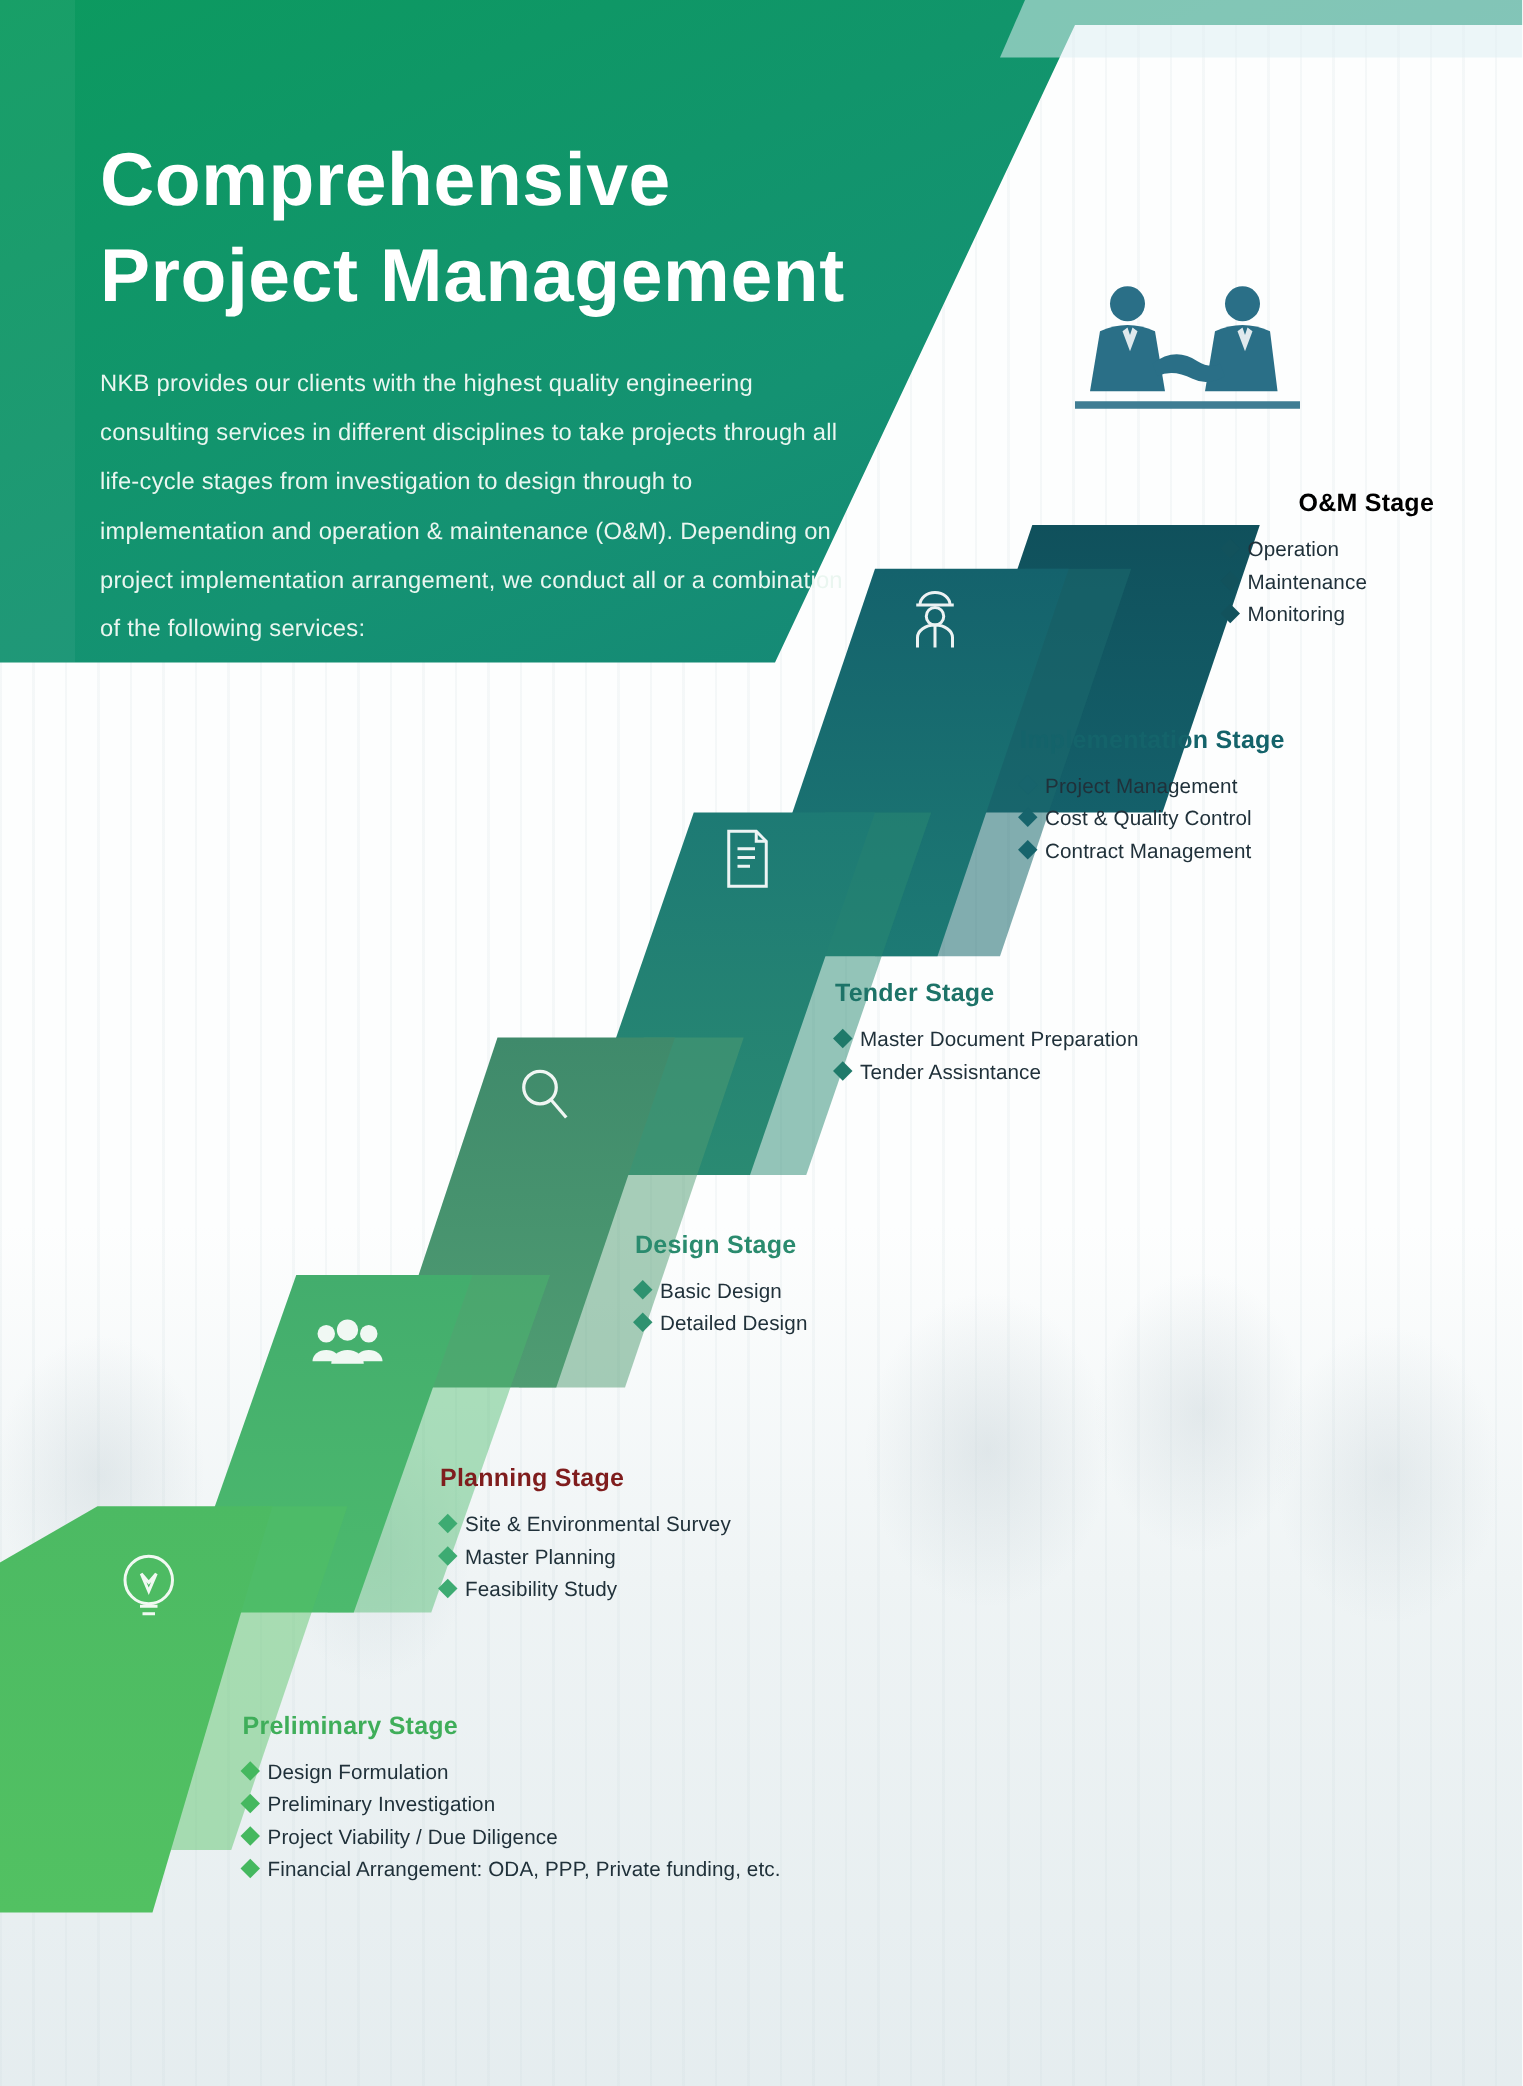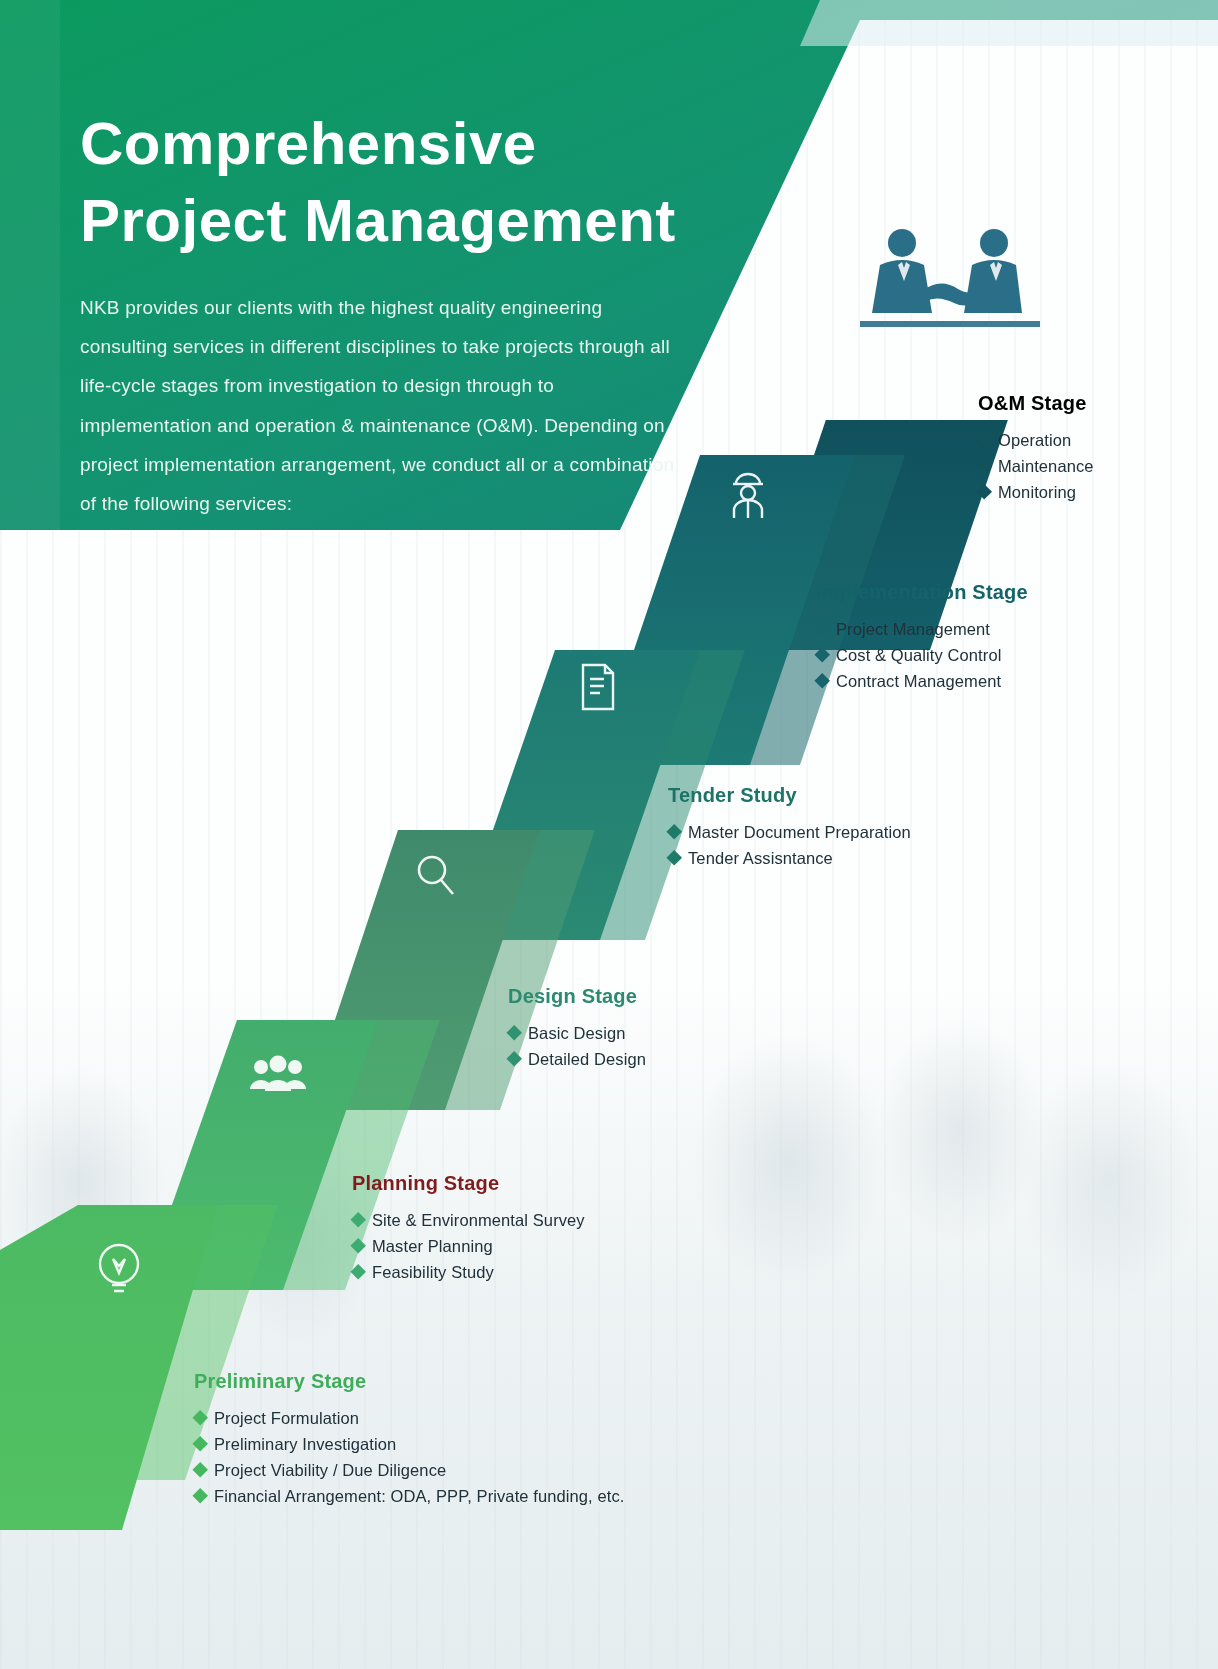"O&M Stage" div.stage { text-align: none -> center }
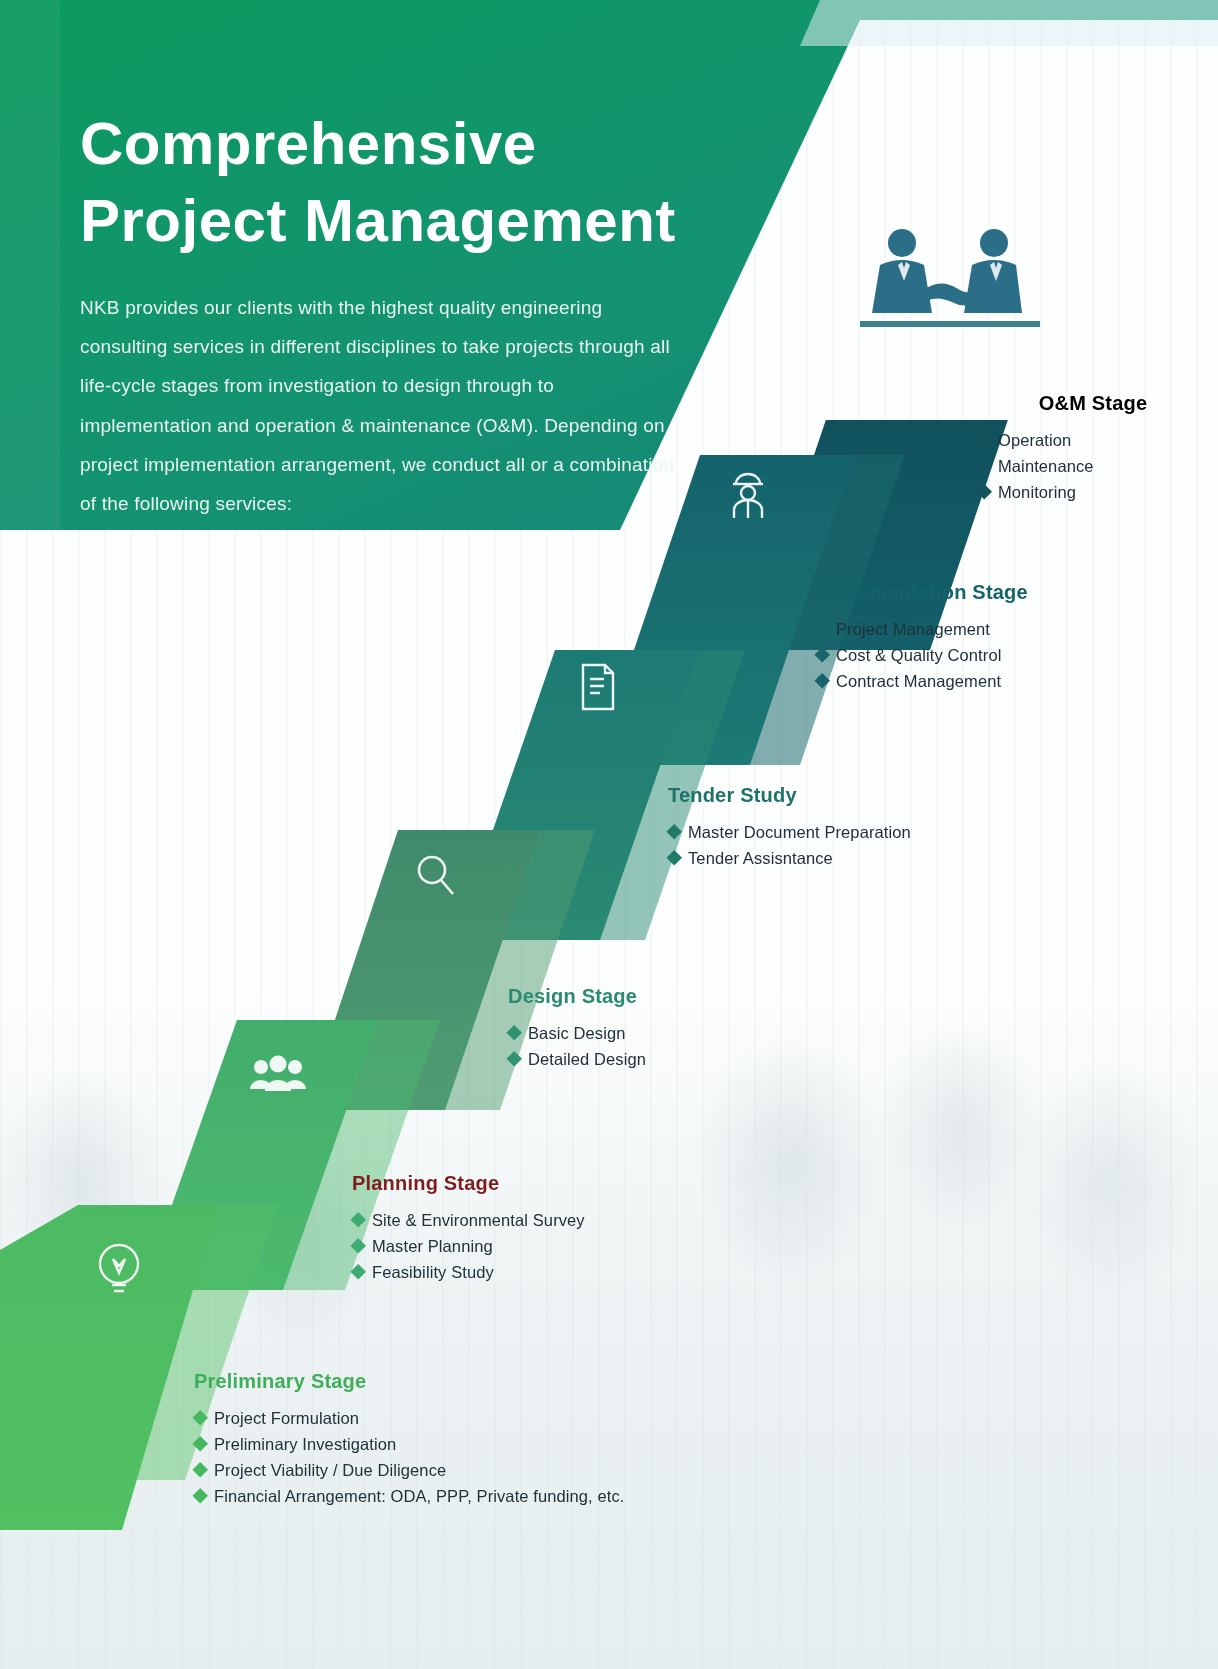"Tender Study" div.stage-title { text: Study -> Stage }
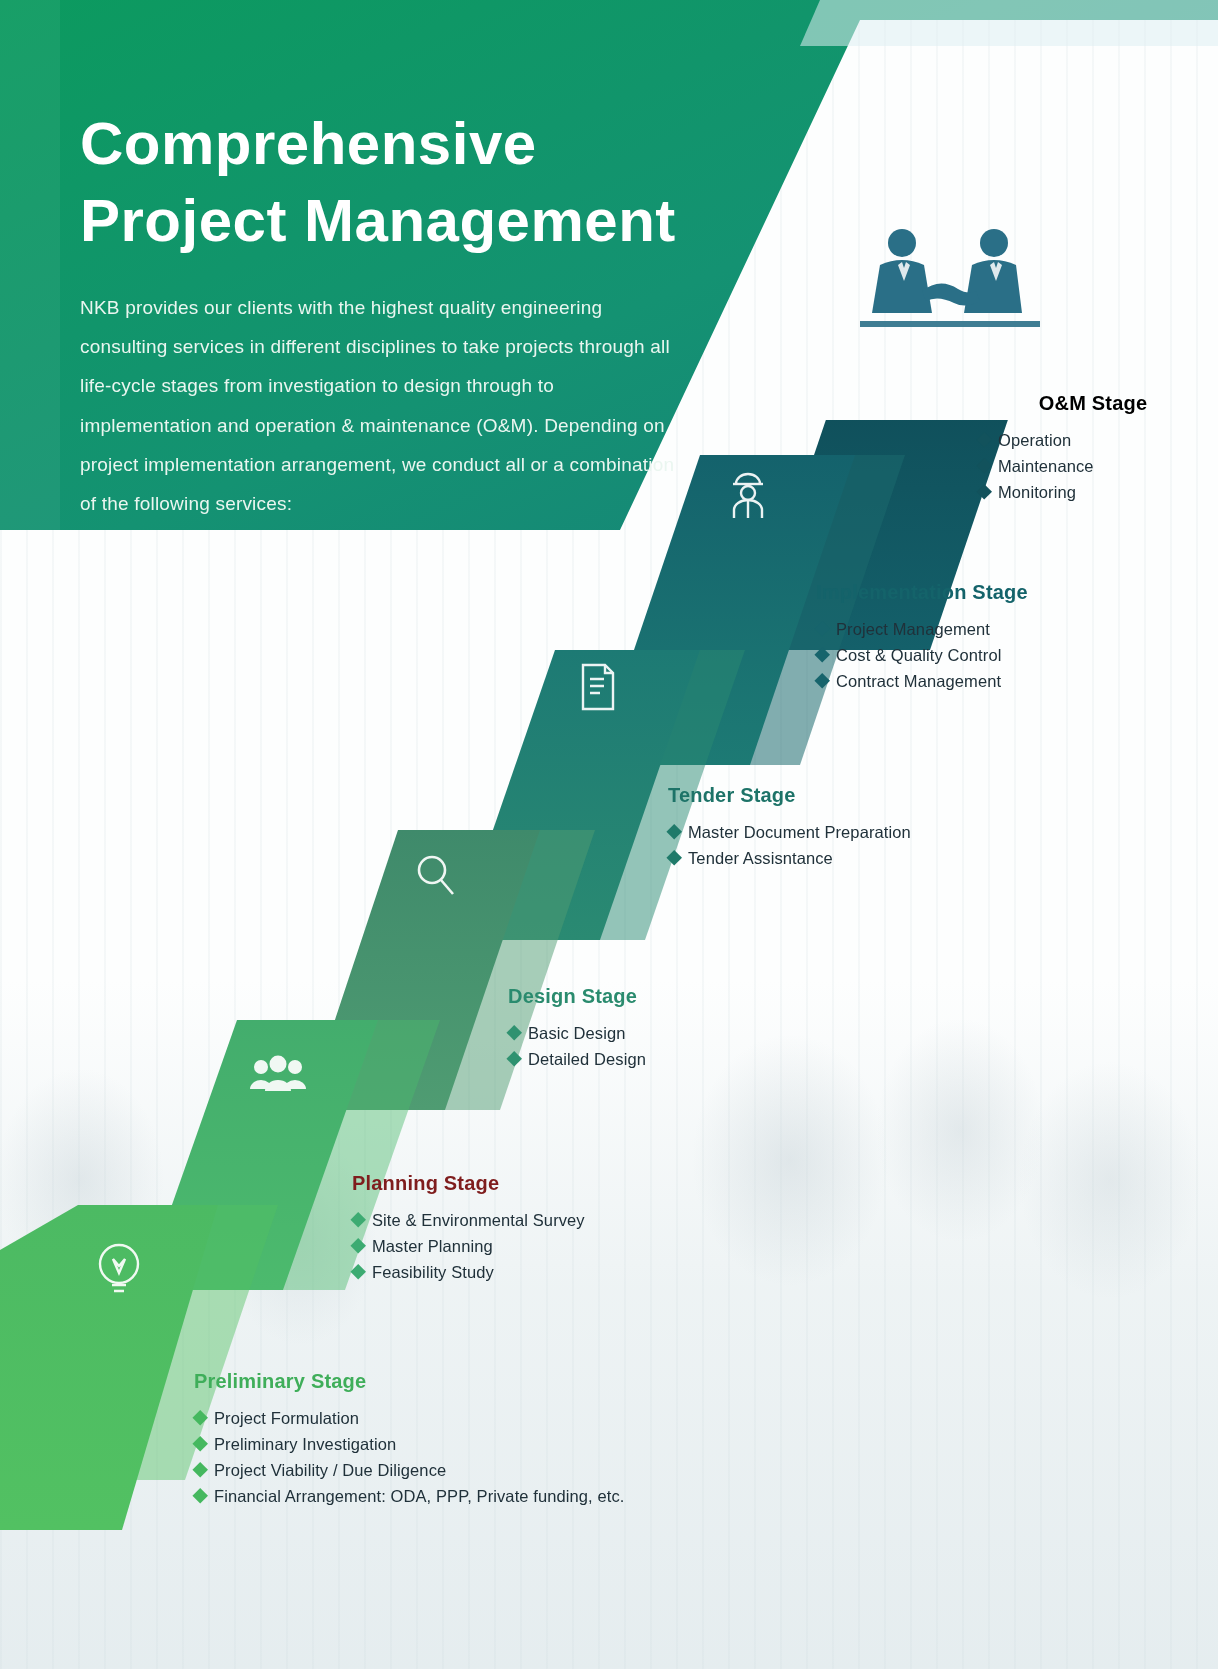"Project Formulation" span { text: Project -> Design }
